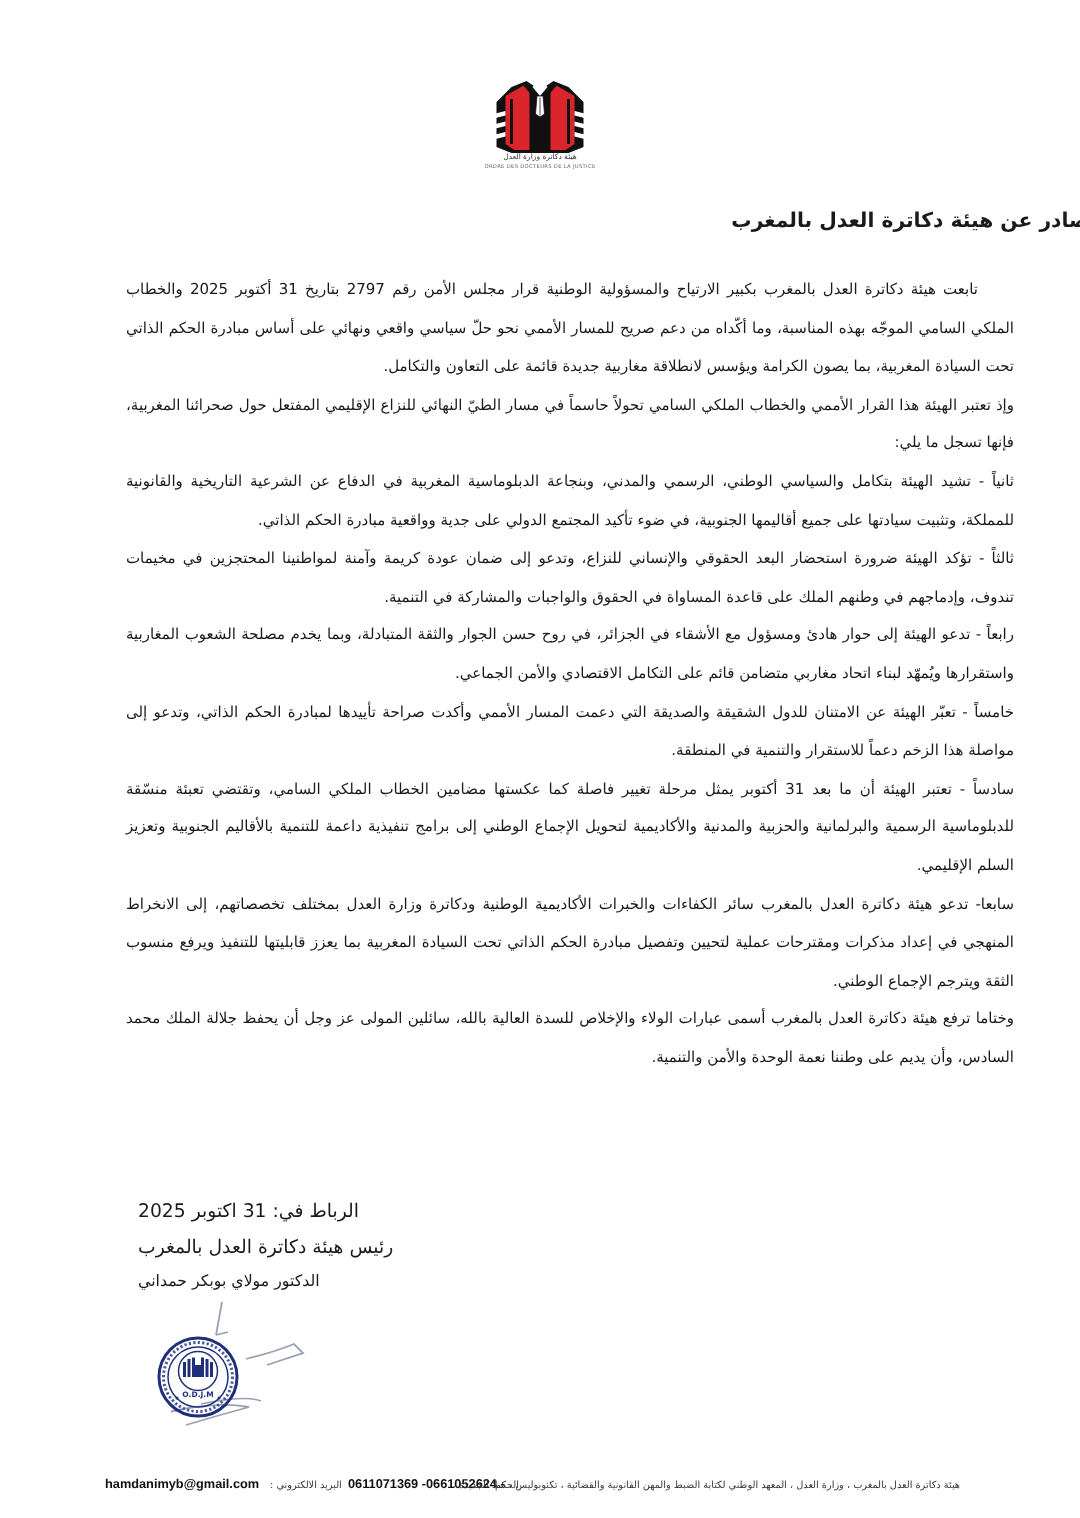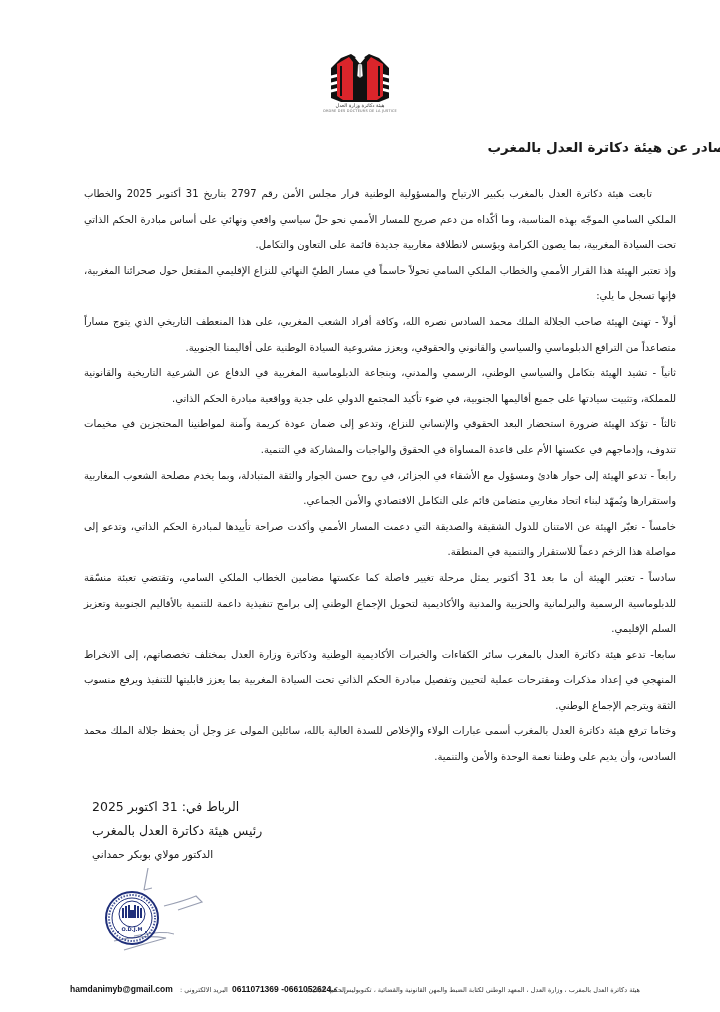"أولاً - تهنئ الهيئة صاحب" p { html: <p>أولاً - تهنئ الهيئة صاحب الجلالة الملك محمد السادس نصره الله، وكافة أفراد الشعب المغربي، على هذا المنعطف التاريخي الذي يتوج مساراً متصاعداً من الترافع الدبلوماسي والسياسي والقانوني والحقوقي، ويعزز مشروعية السيادة الوطنية على أقاليمنا الجنوبية.</p> -> none }
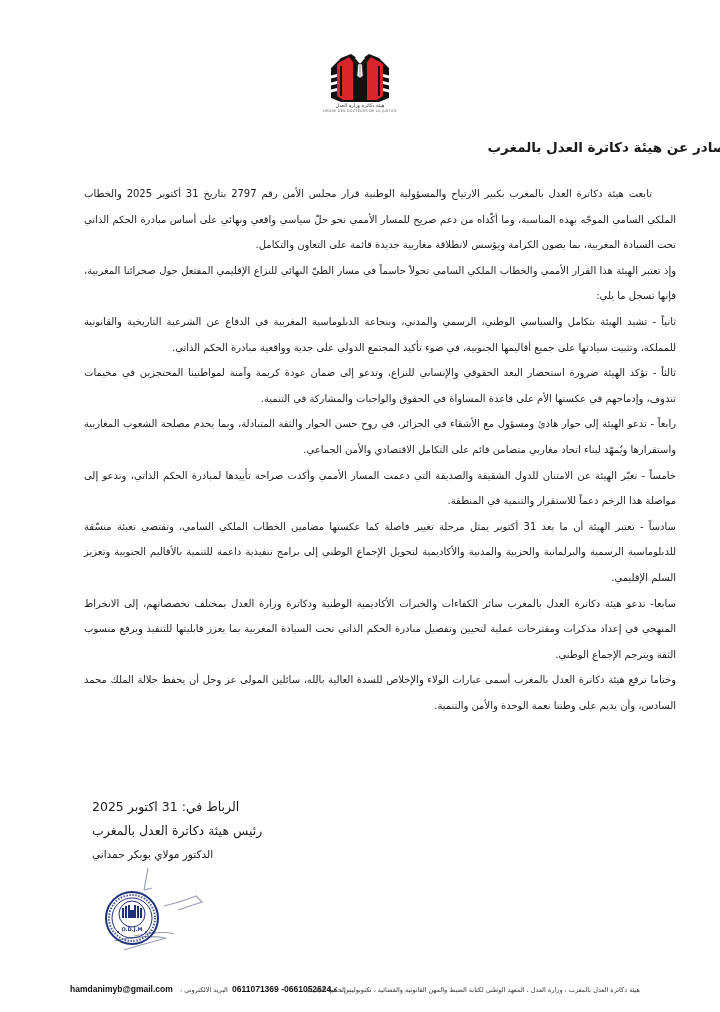"ثالثاً - تؤكد الهيئة ضرورة" p { text: عكستها الأم -> وطنهم الملك }
